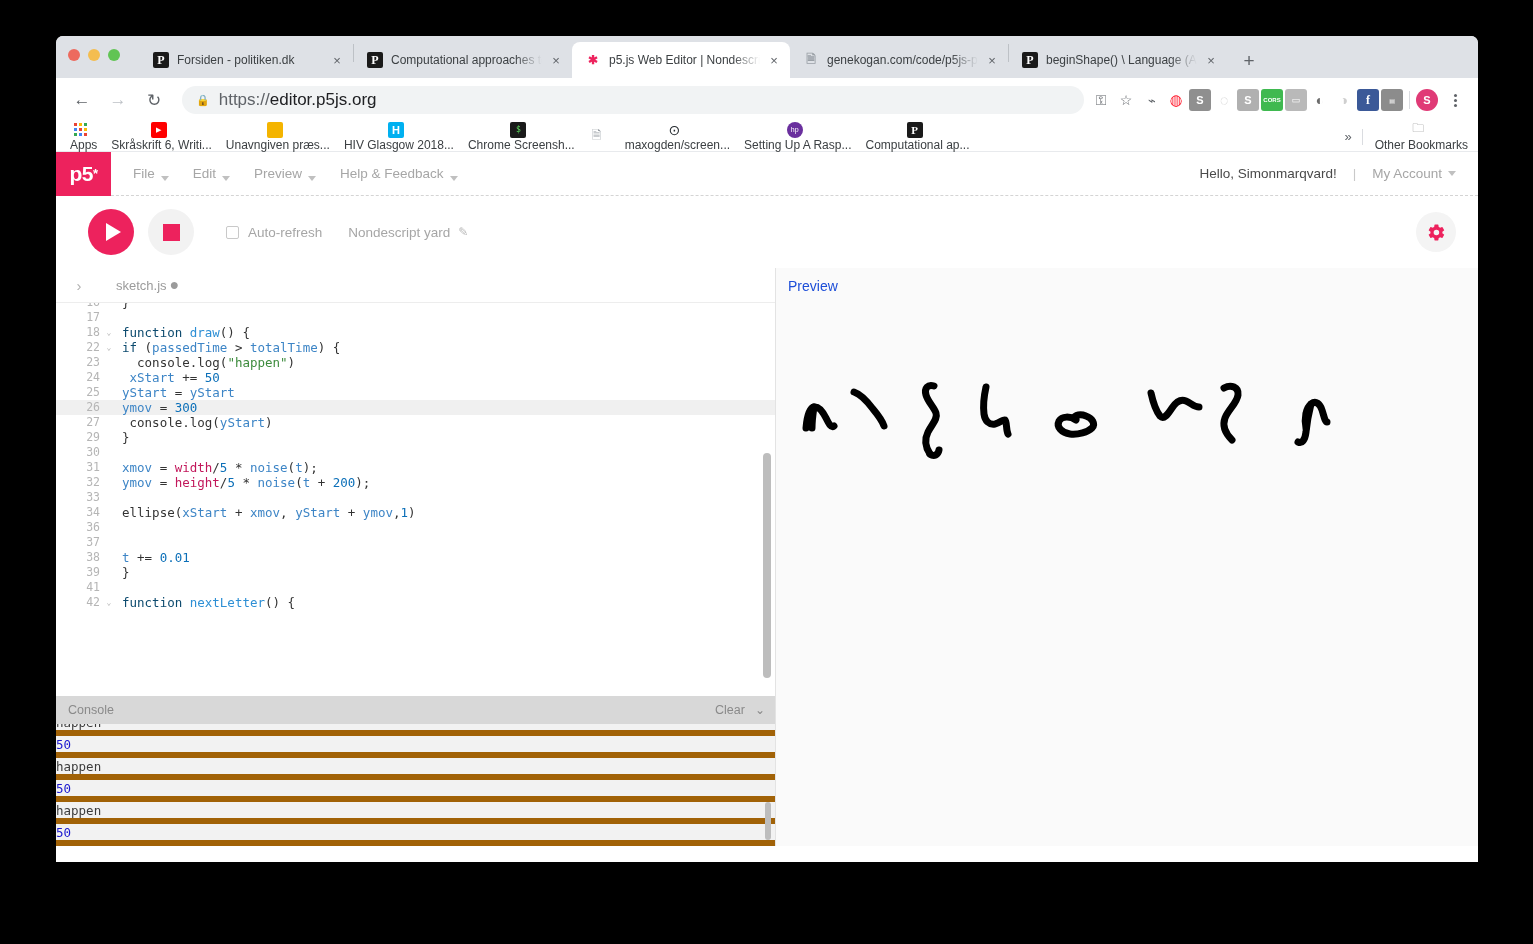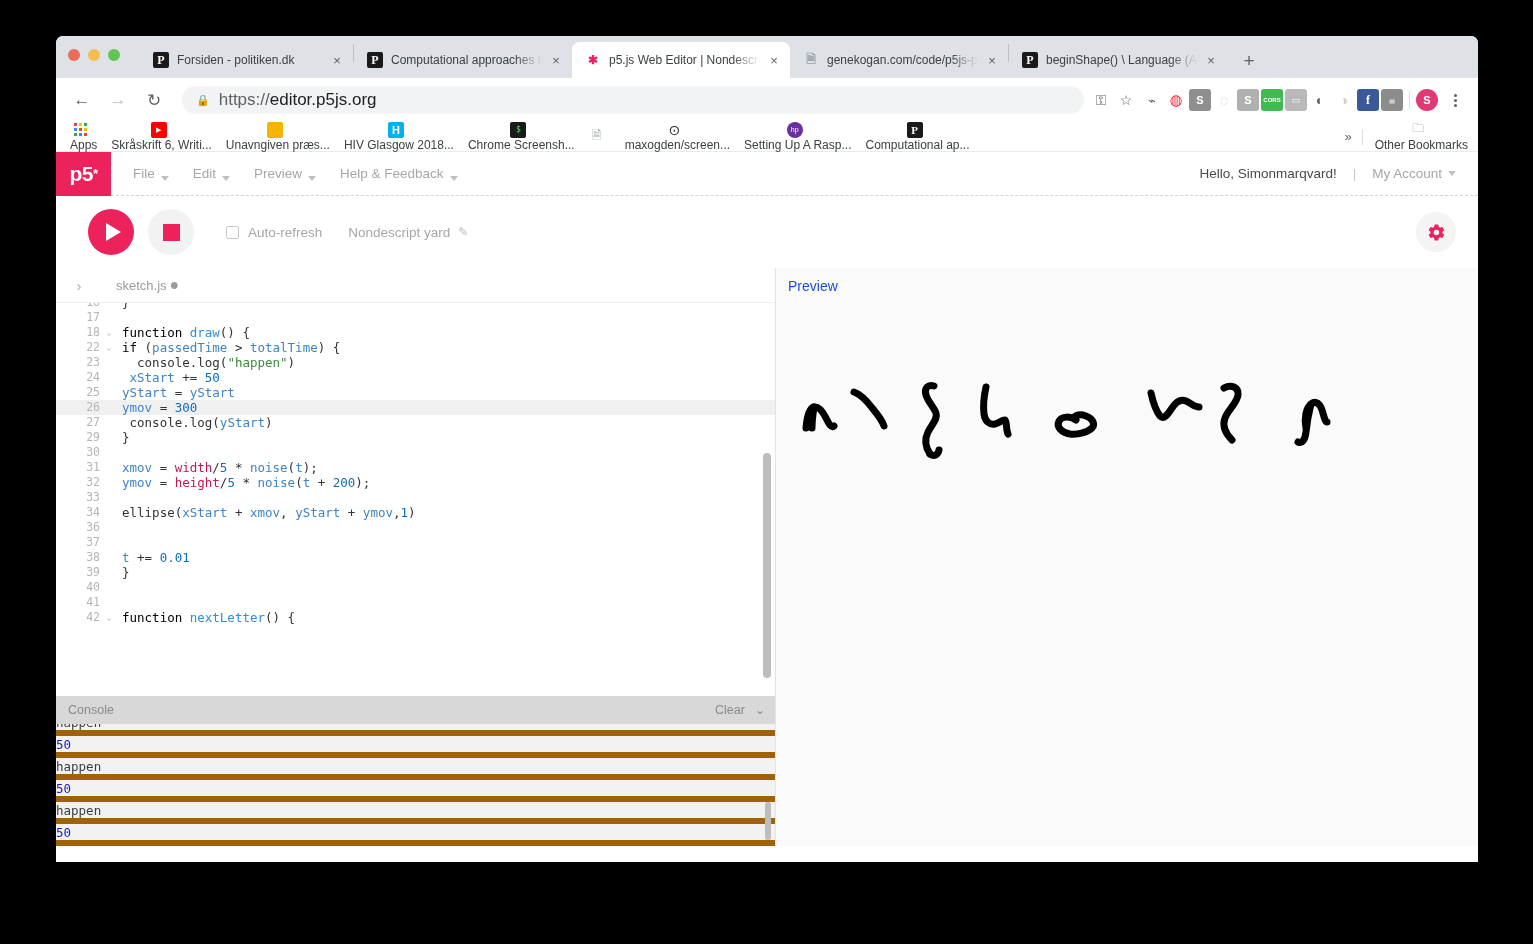"function" .k { color: #000000 -> #0c4a6e }
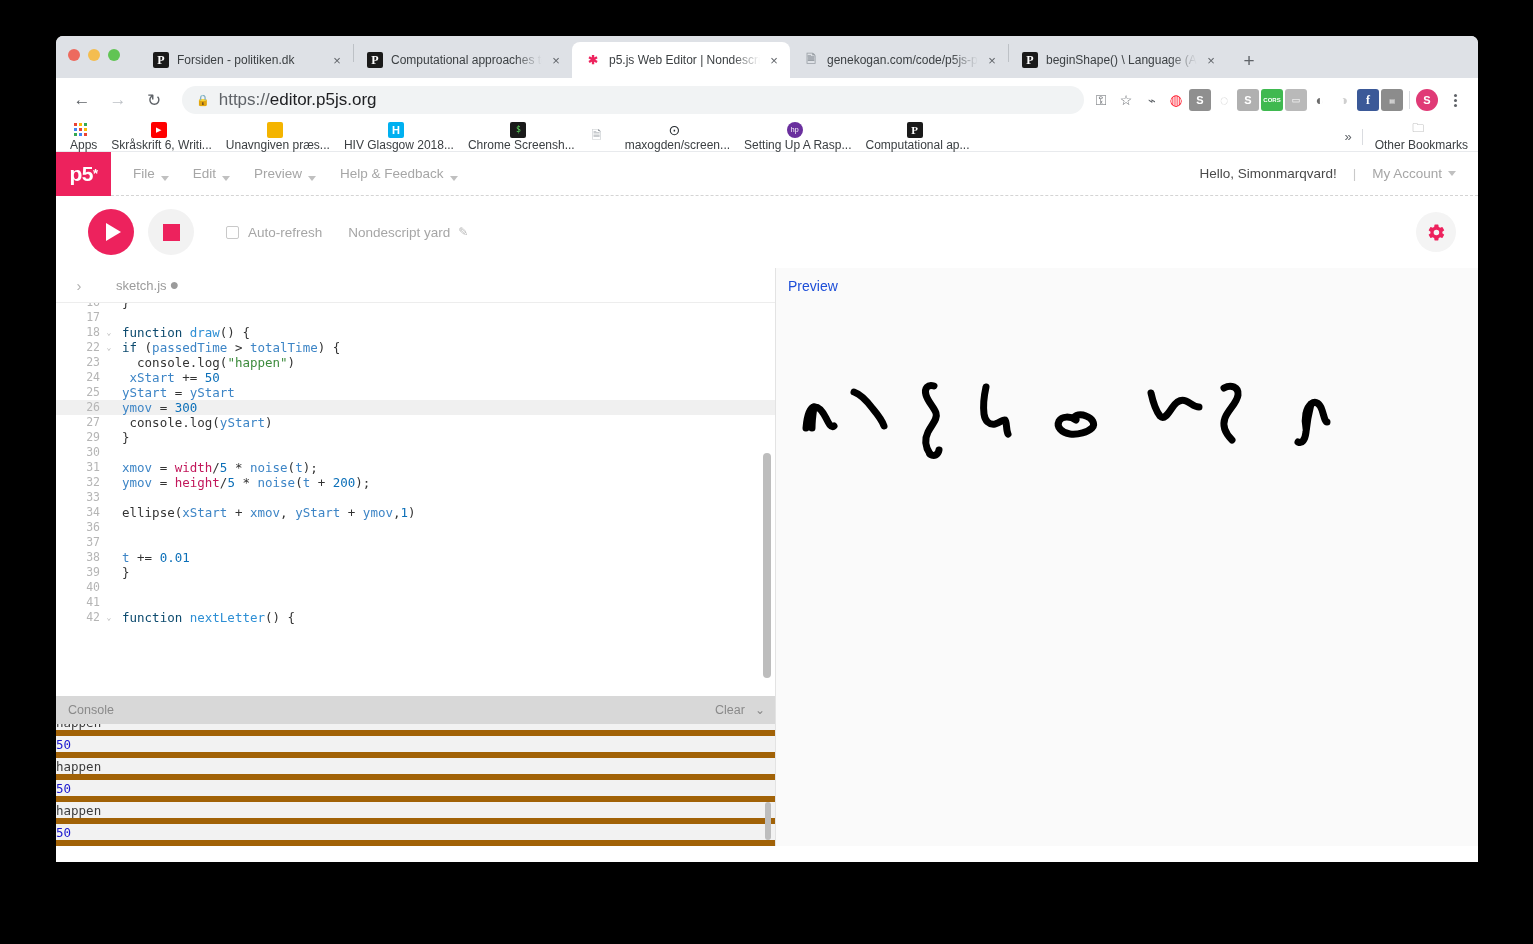"40" div.cline { html: <div> <div>40</div> <div></div> <div></div> </div> -> none }
